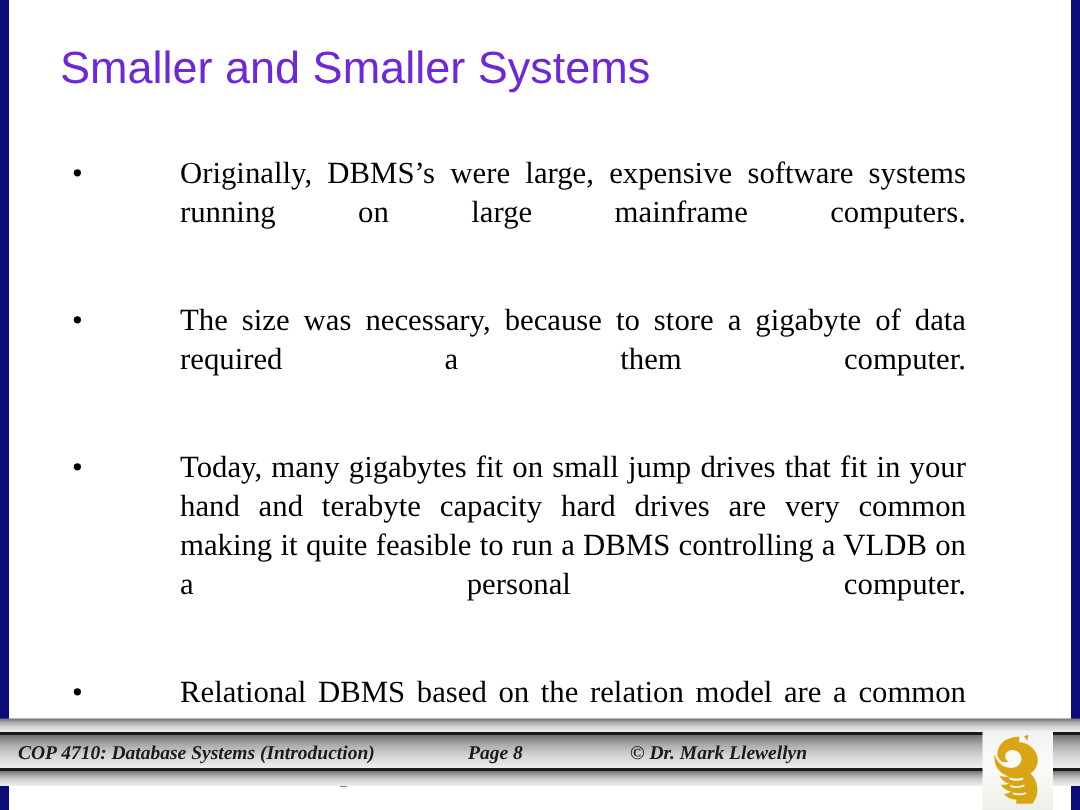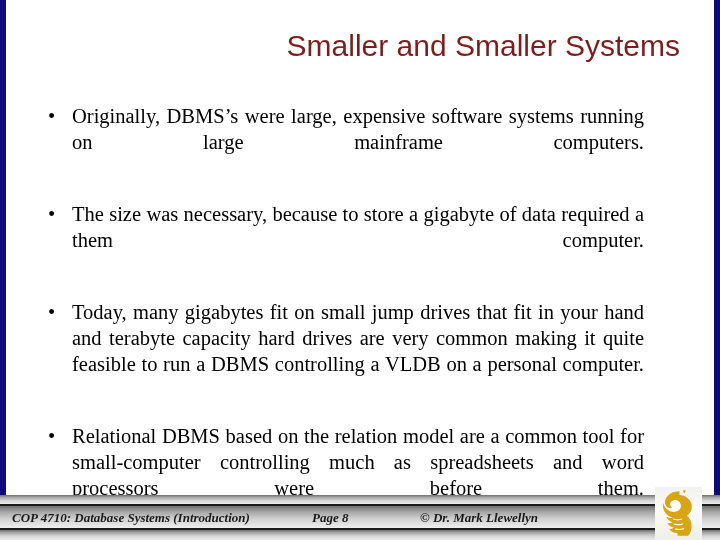"Smaller and Smaller Systems" .title { color: #7f1d1d -> #6d28d9; text-align: right -> left }
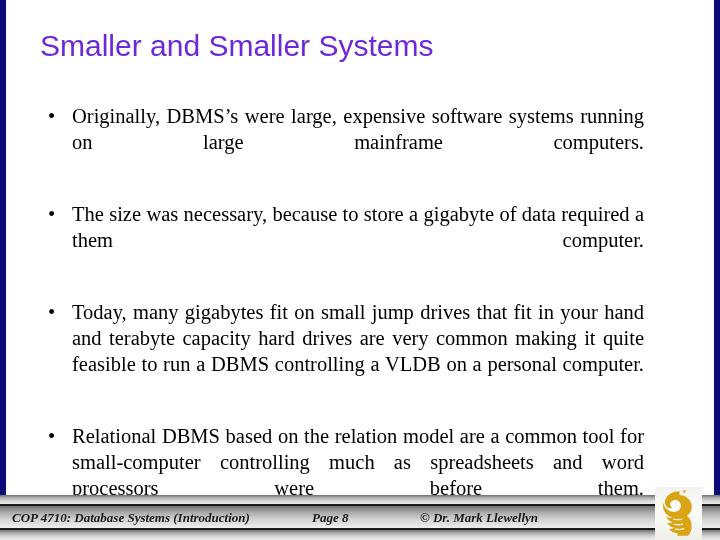"Originally, DBMS’s were large, expensive" .bullet-text { margin-left: none -> 48px }
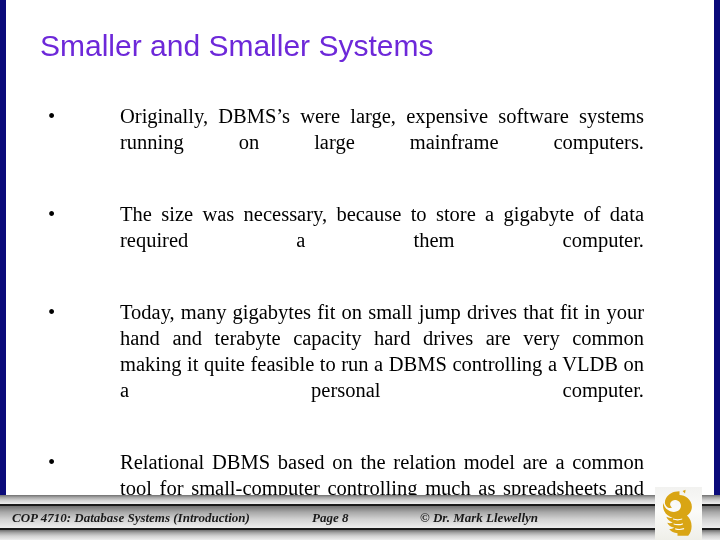"COP 4710: Database Systems" .footer { bottom: 0 -> 16px }
